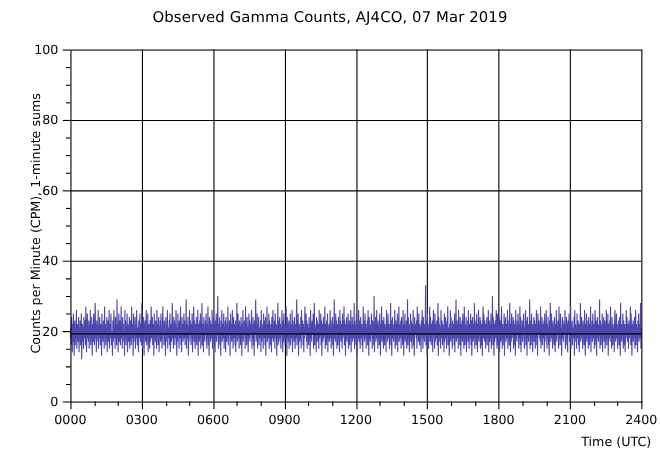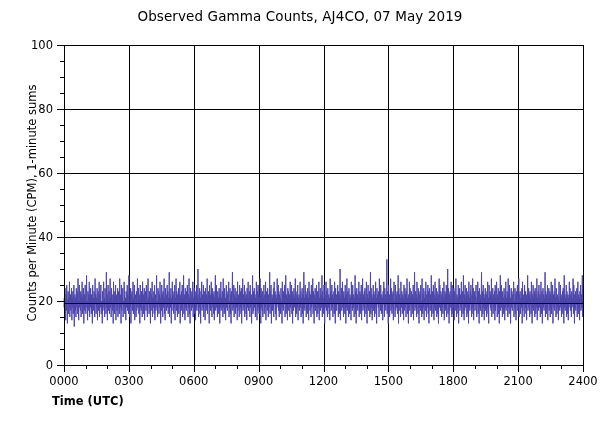"Observed Gamma Counts, AJ4CO, 07" div.chart-title { text: May -> Mar }
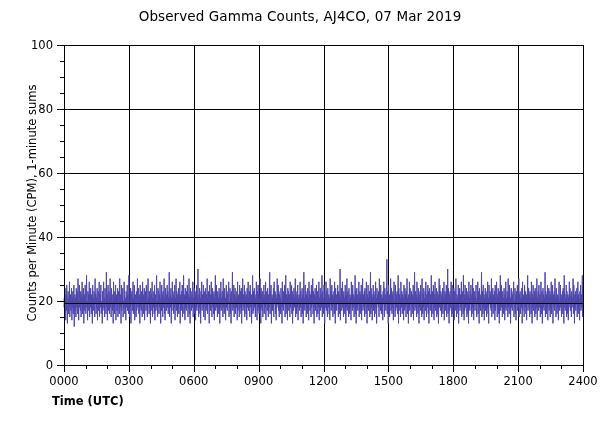"Time (UTC)" .x-axis-label { font-weight: bold -> none; left: 52px -> 72px; text-align: left -> right }
